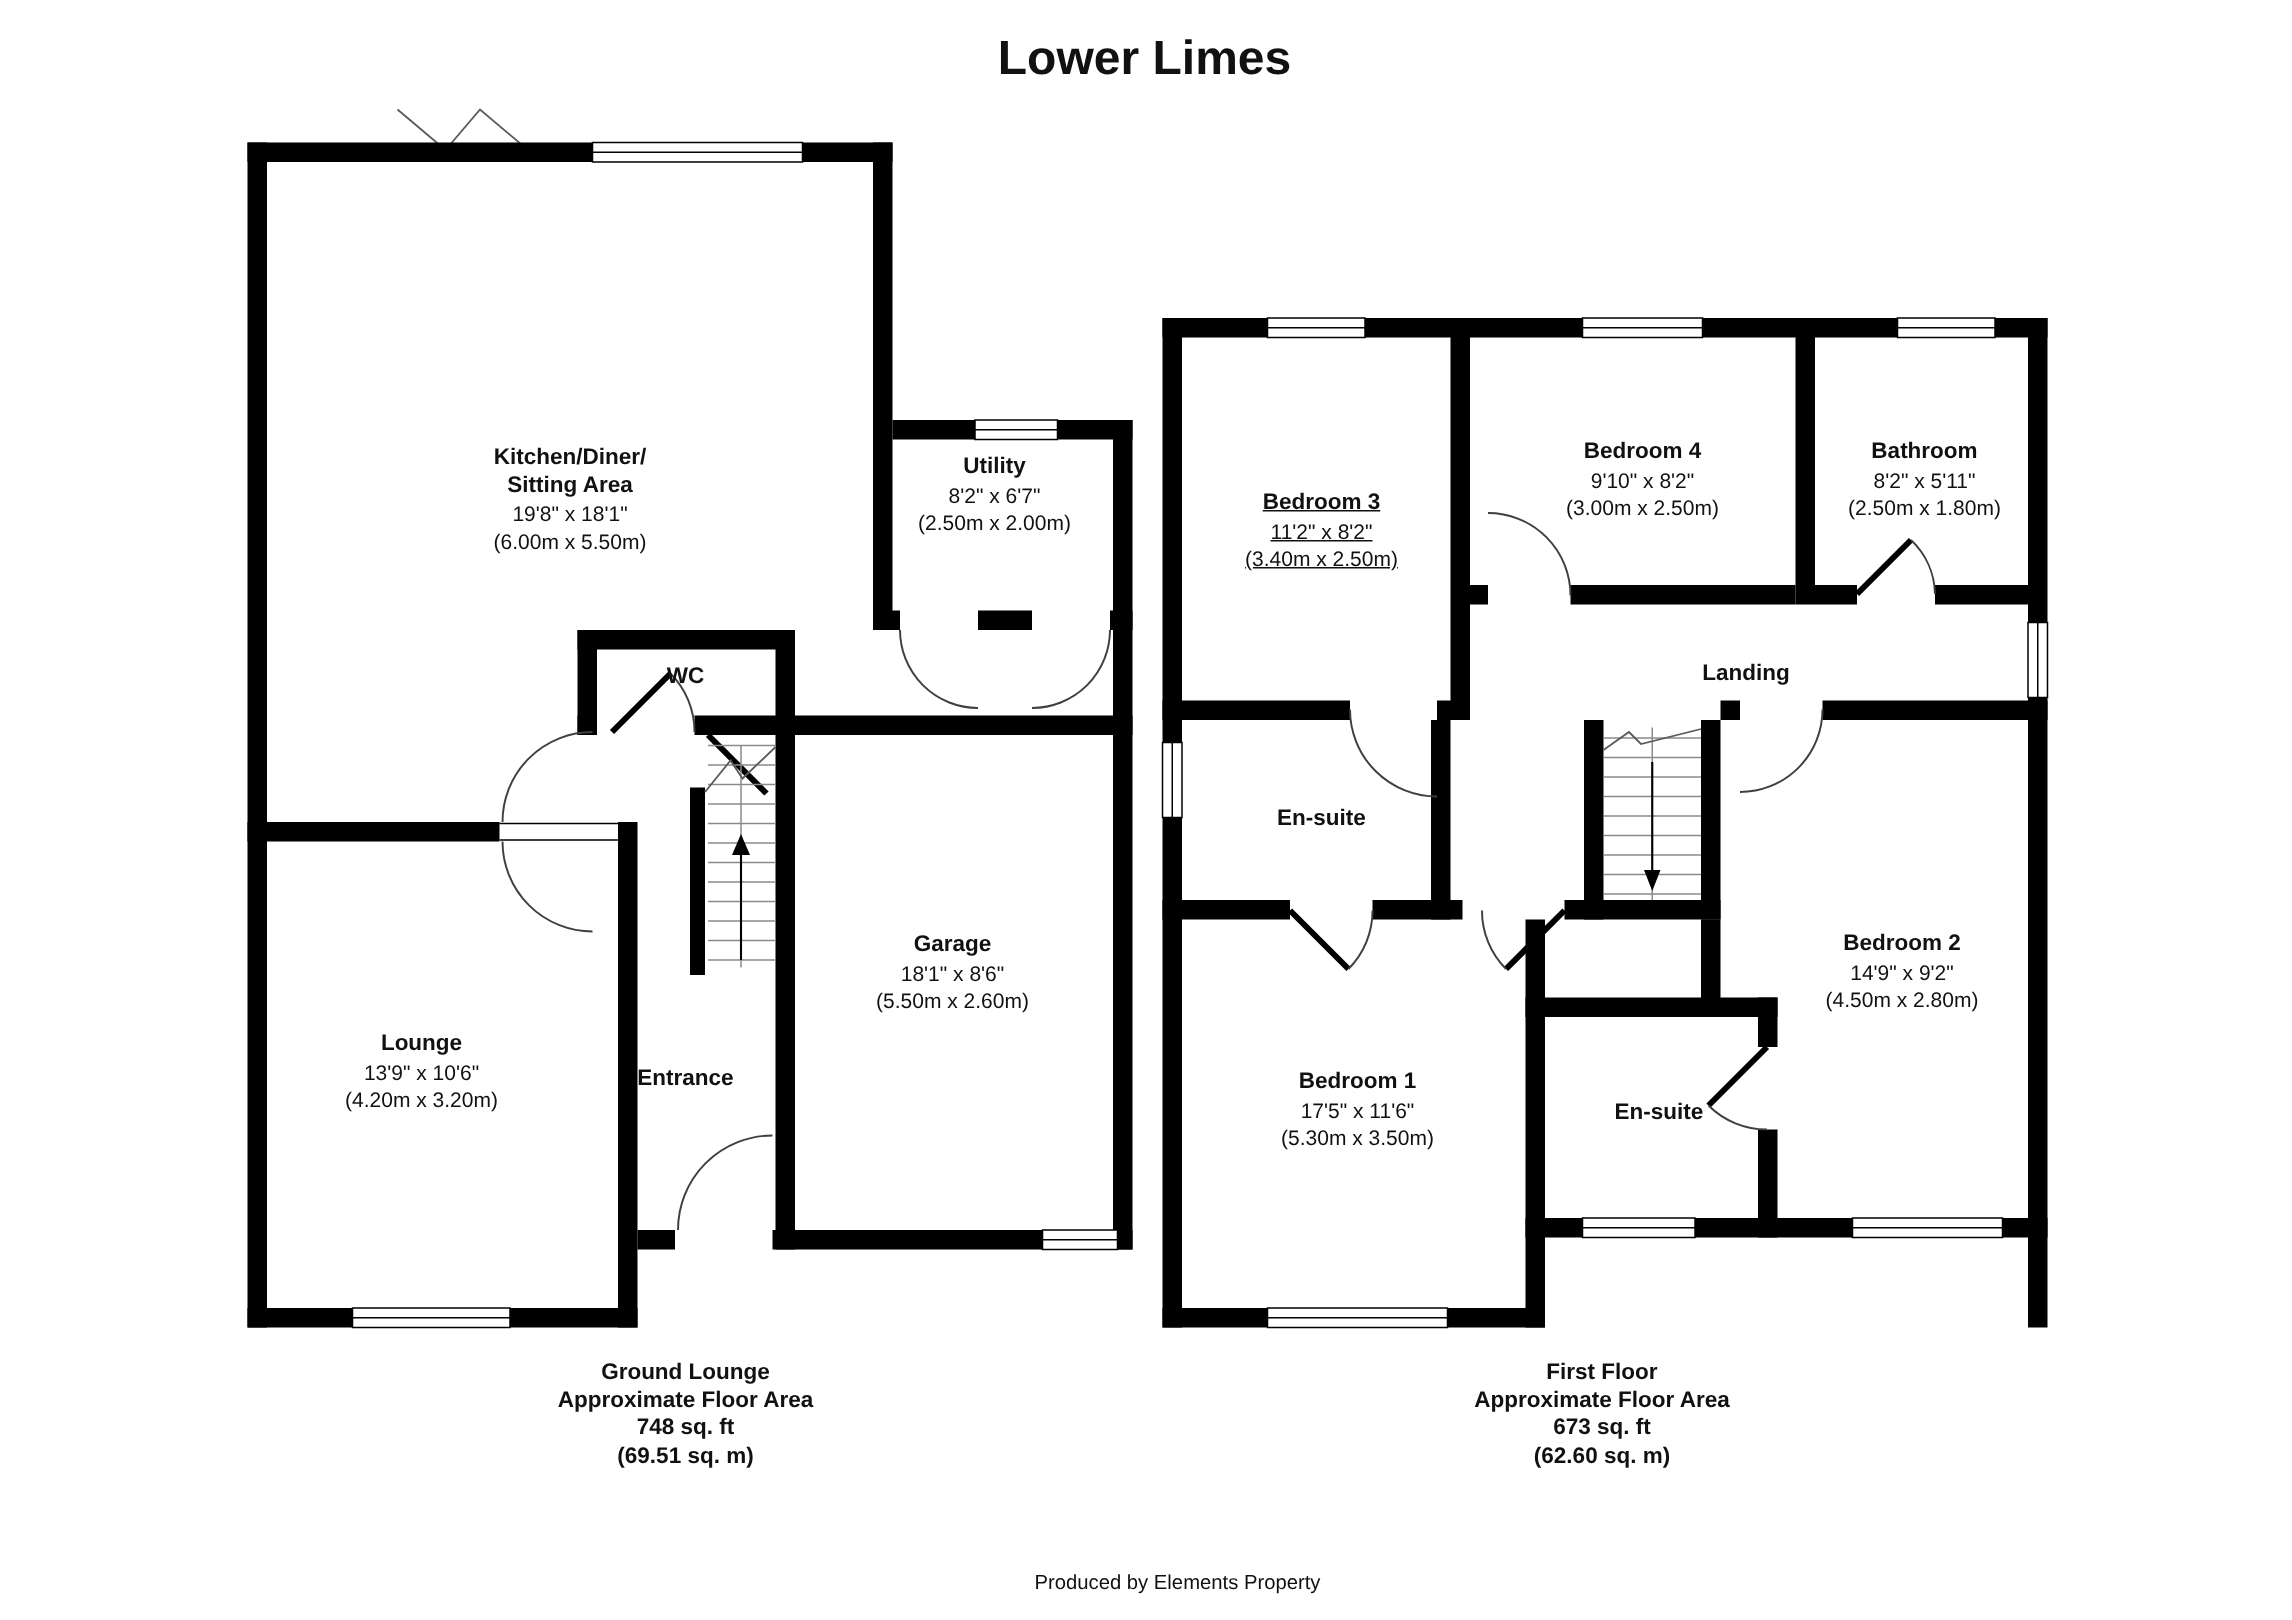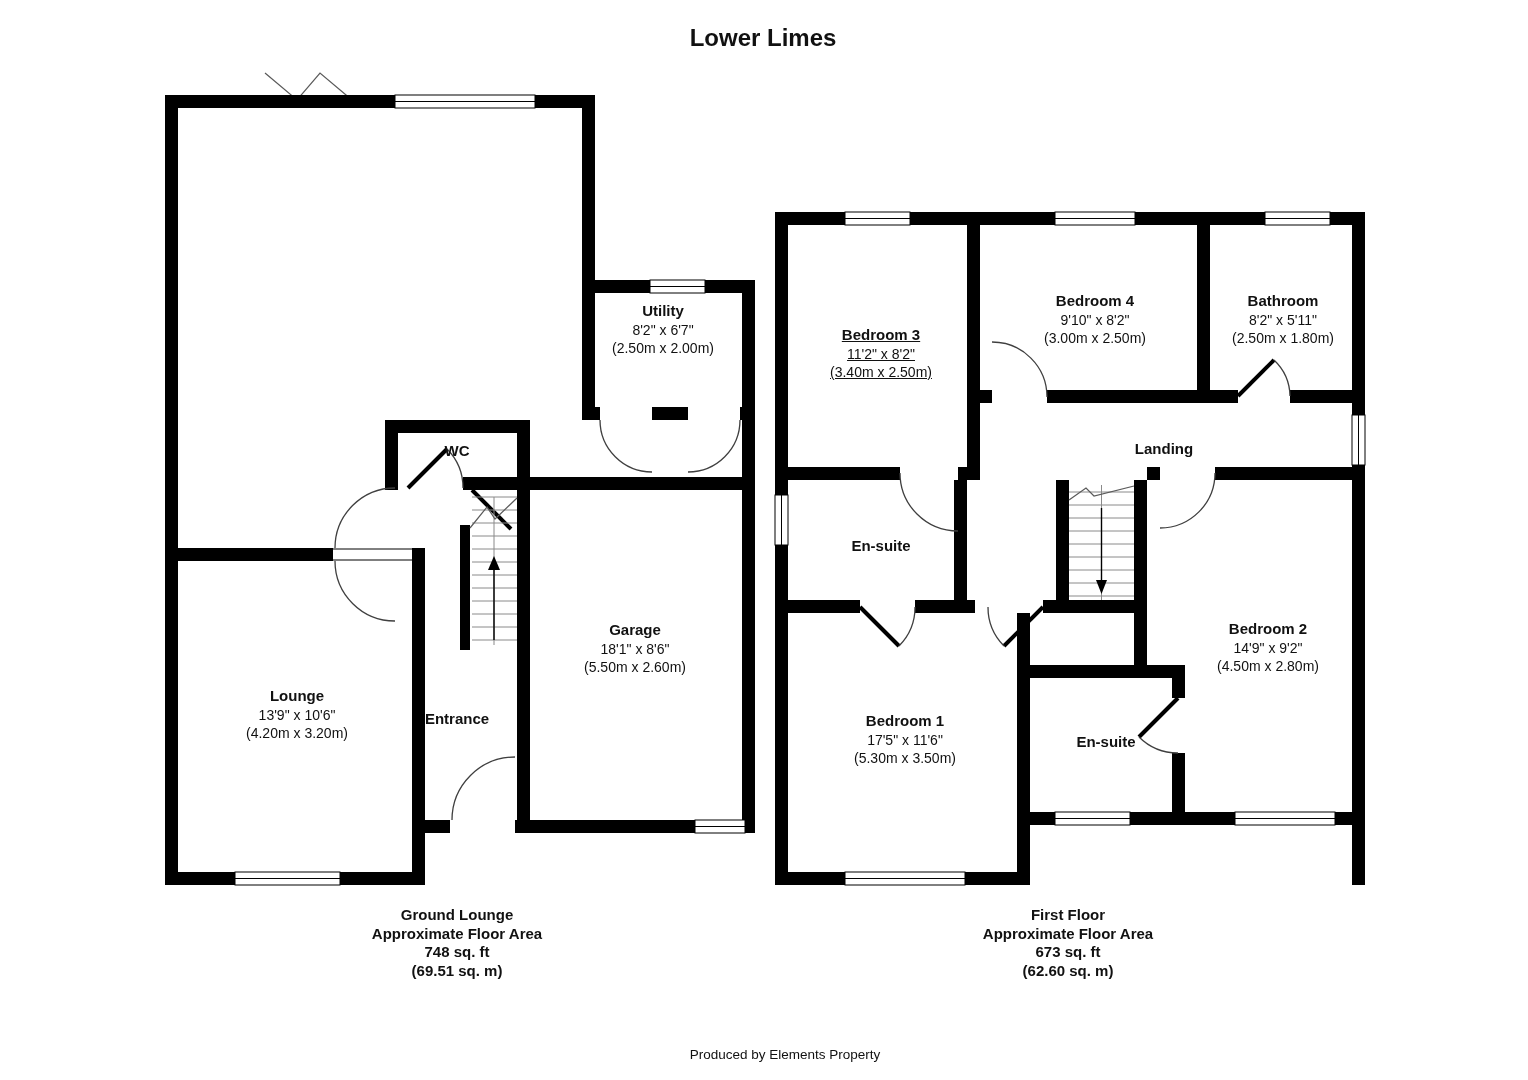"Lower Limes" .title { font-size: 24px -> 32px }
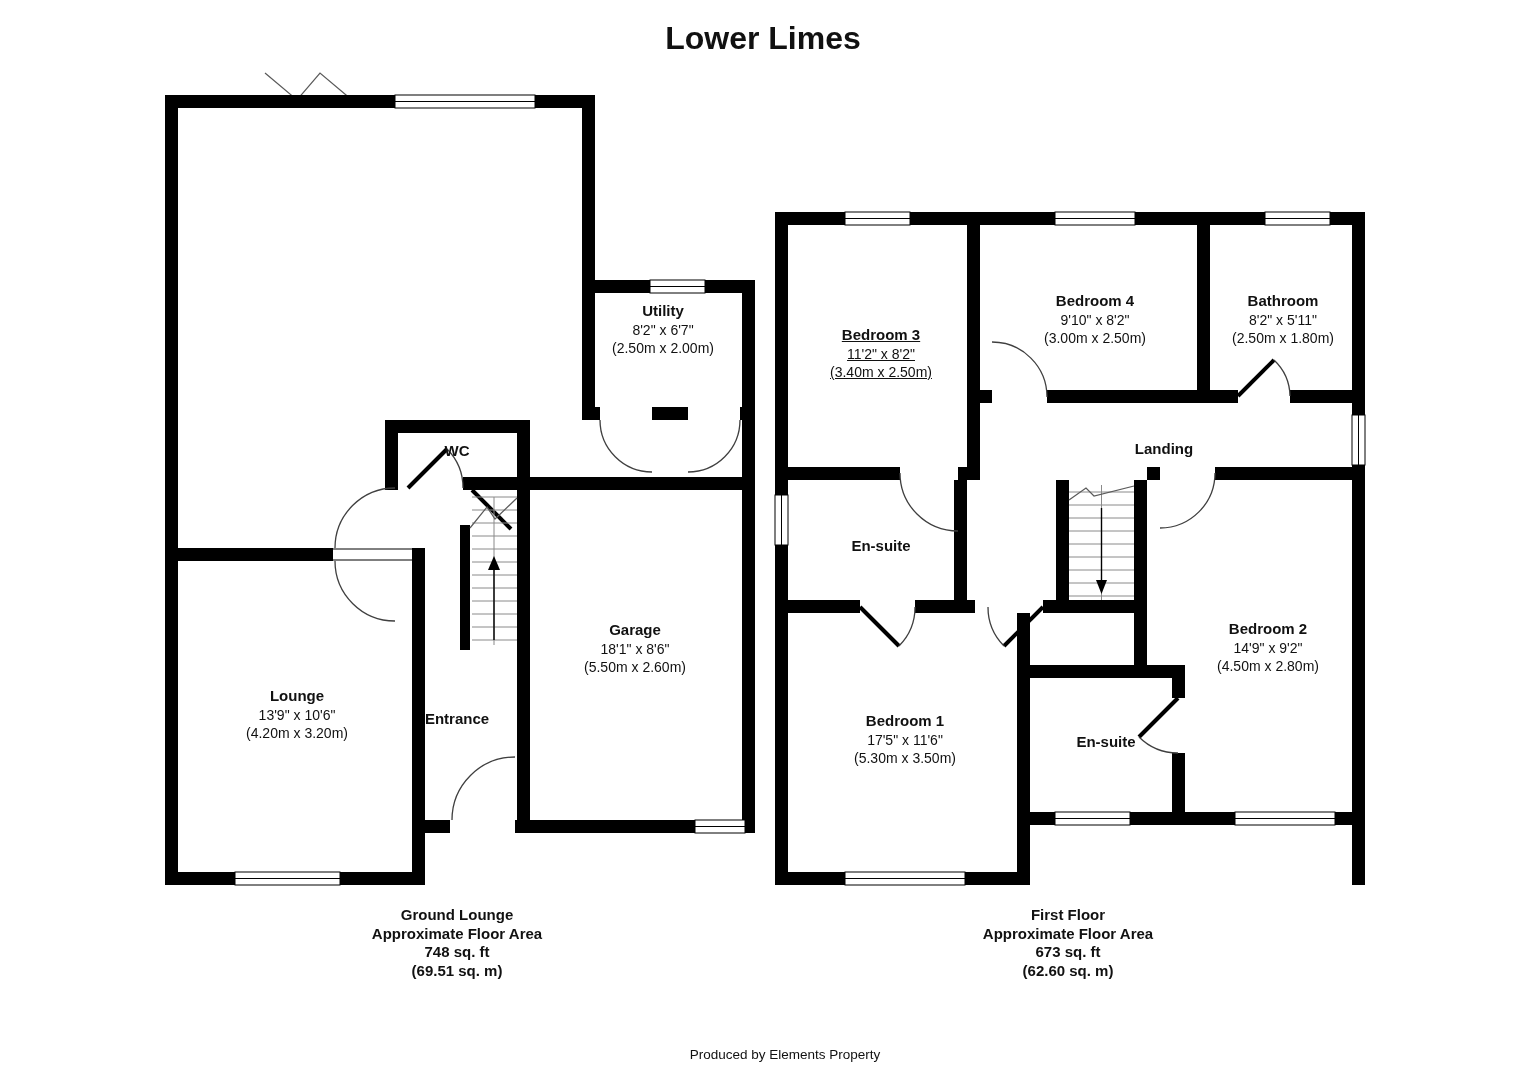"Kitchen/Diner/" div.label { html: none -> <div> <div>Kitchen/Diner/</div> <div>Sitting Area</div> <div>19'8" x 18'1"</div> <div>(6.00m x 5.50m)</div> </div> }
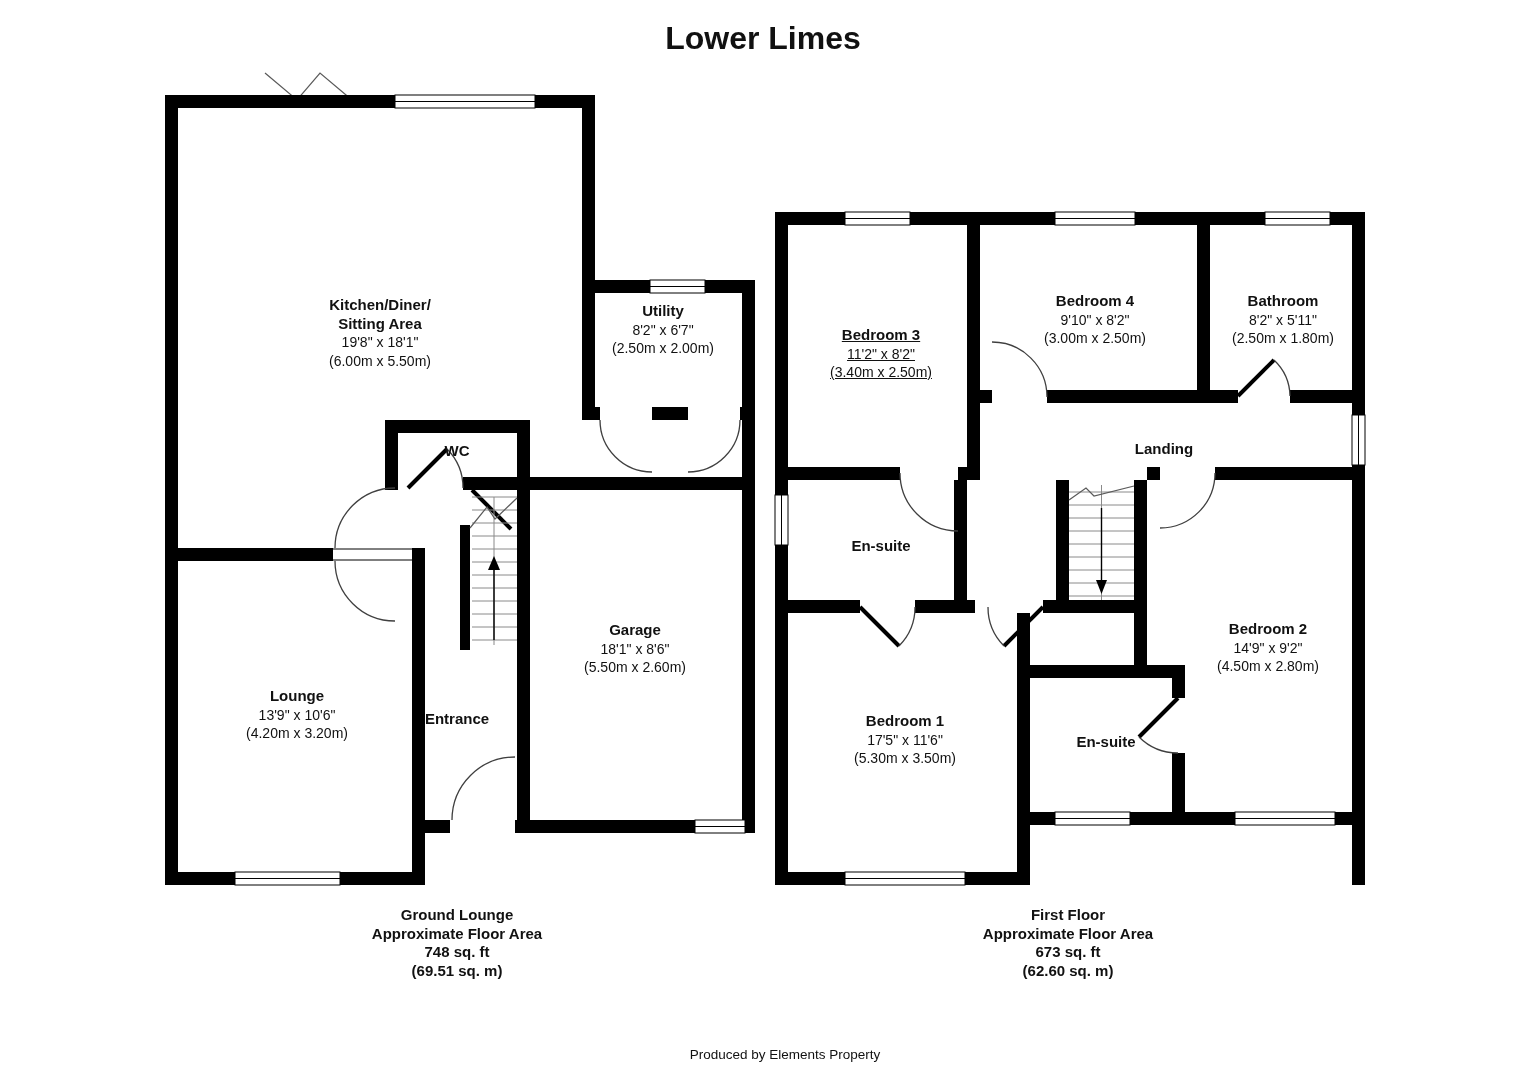"Lounge" div.label { margin-left: 16px -> none }
